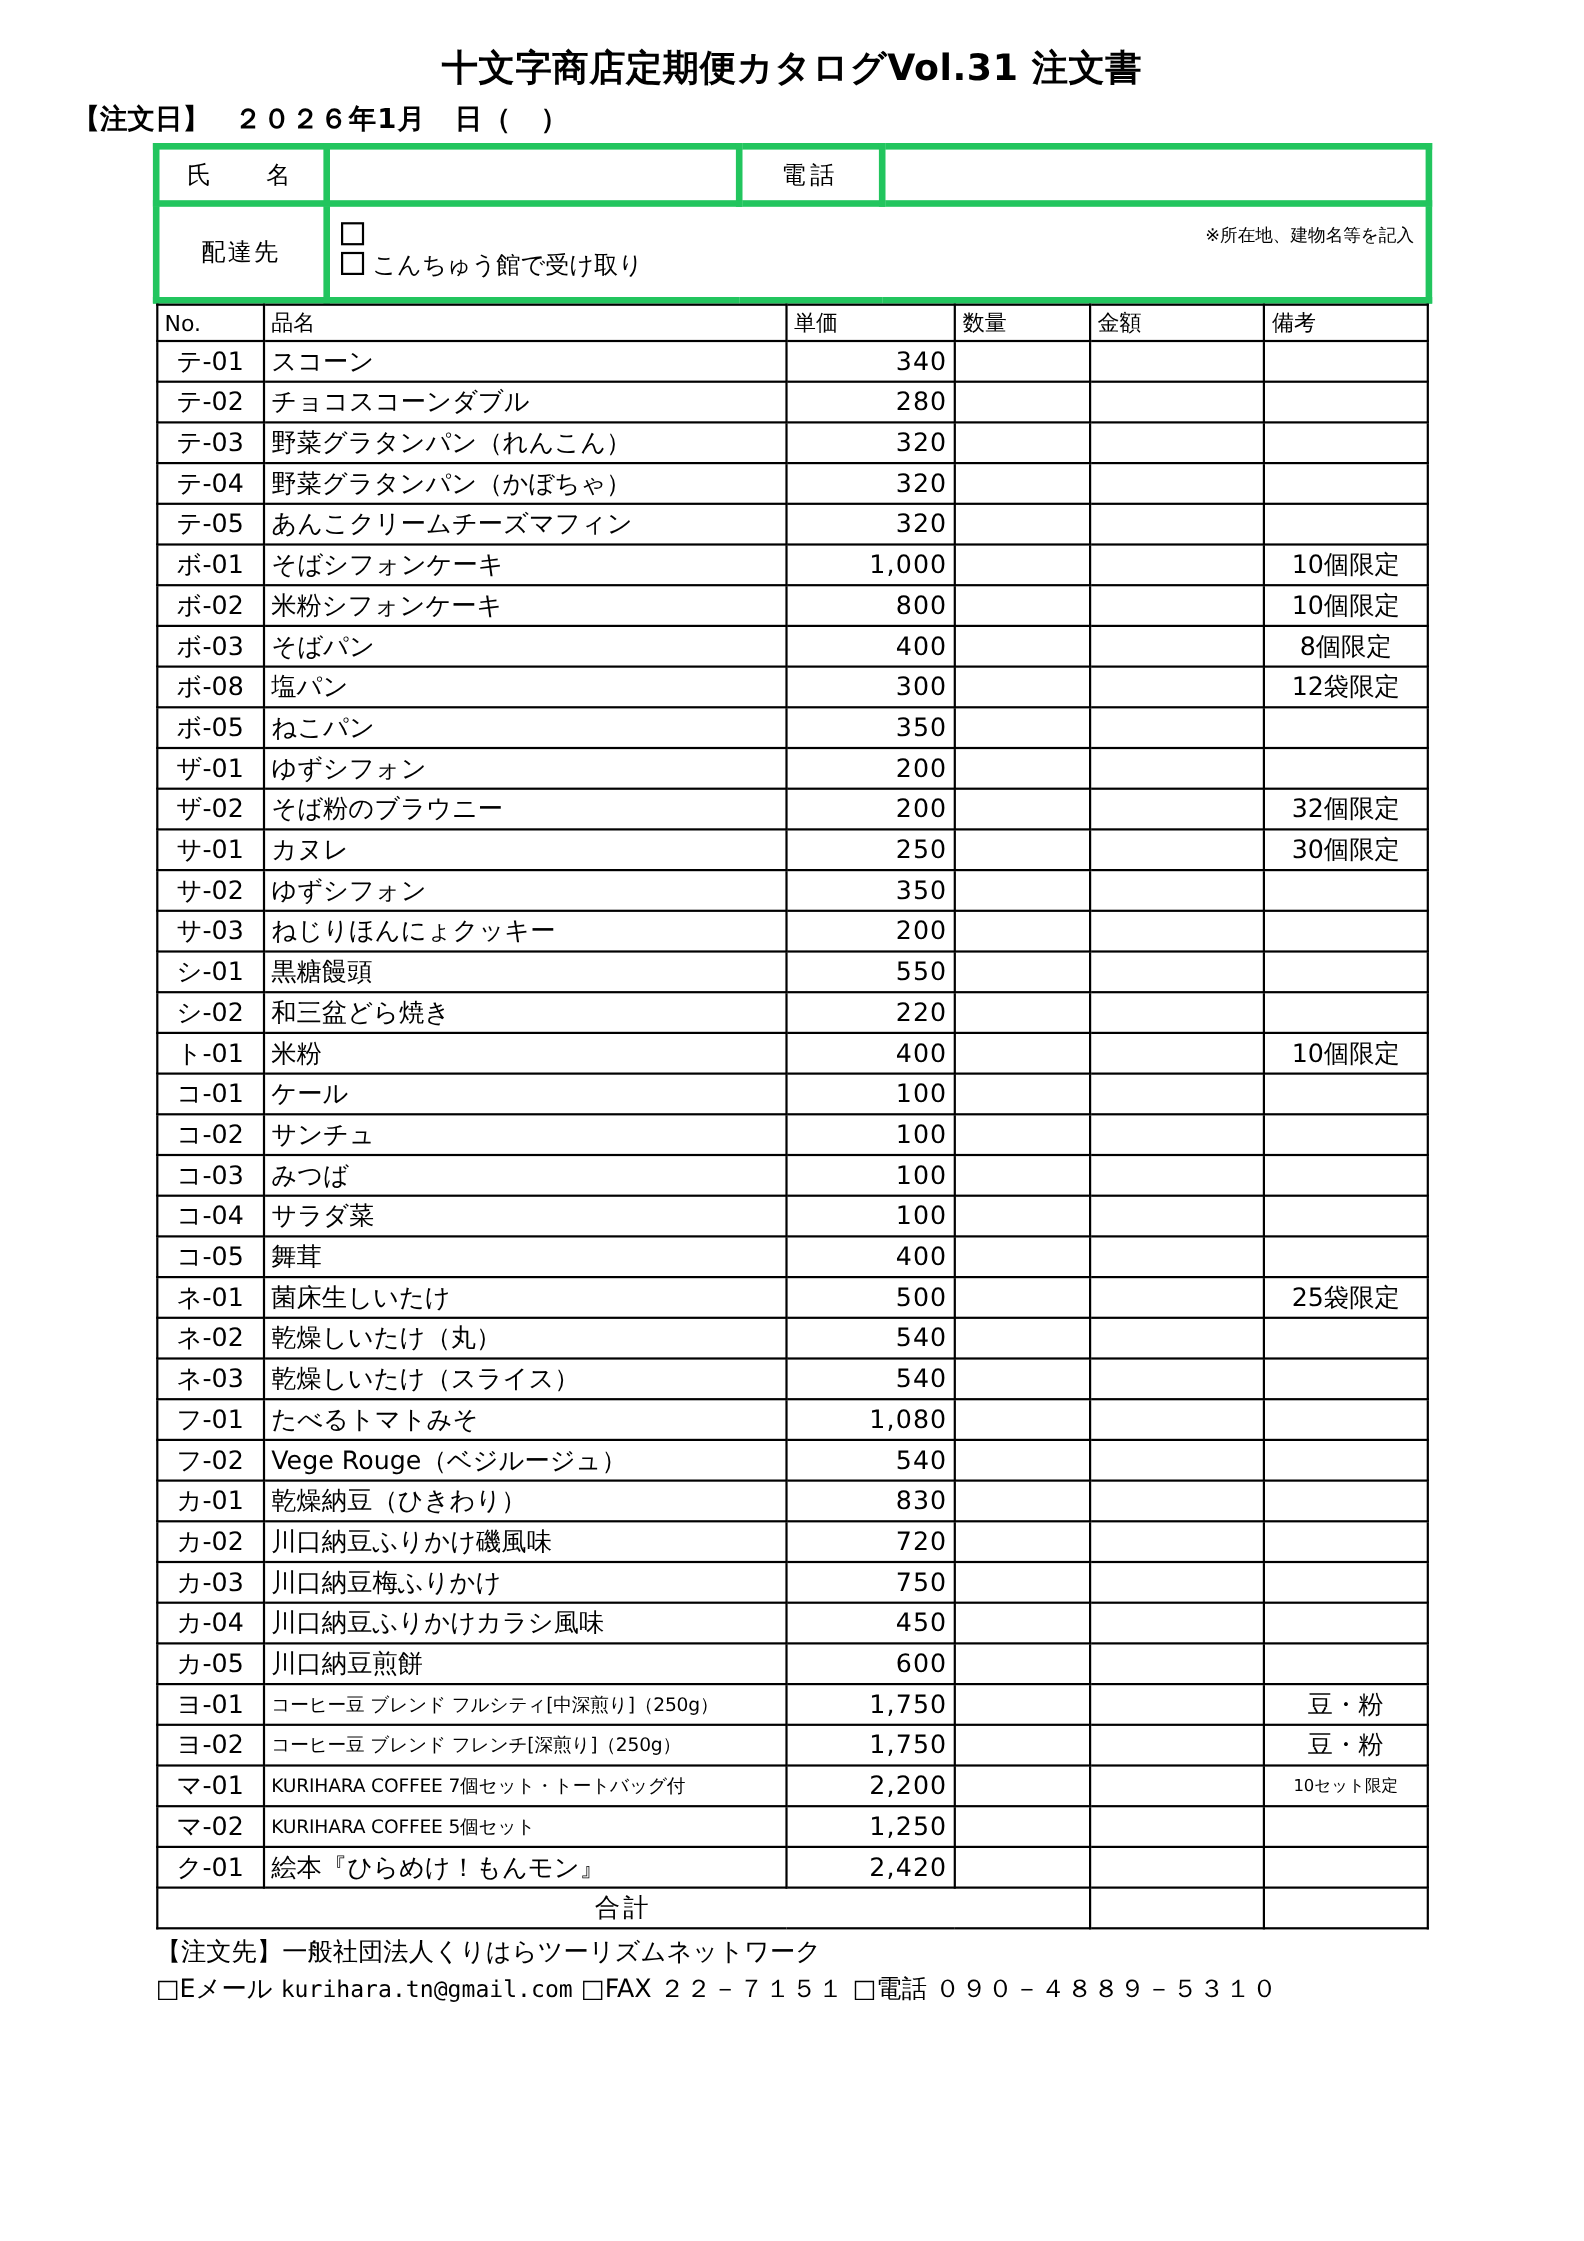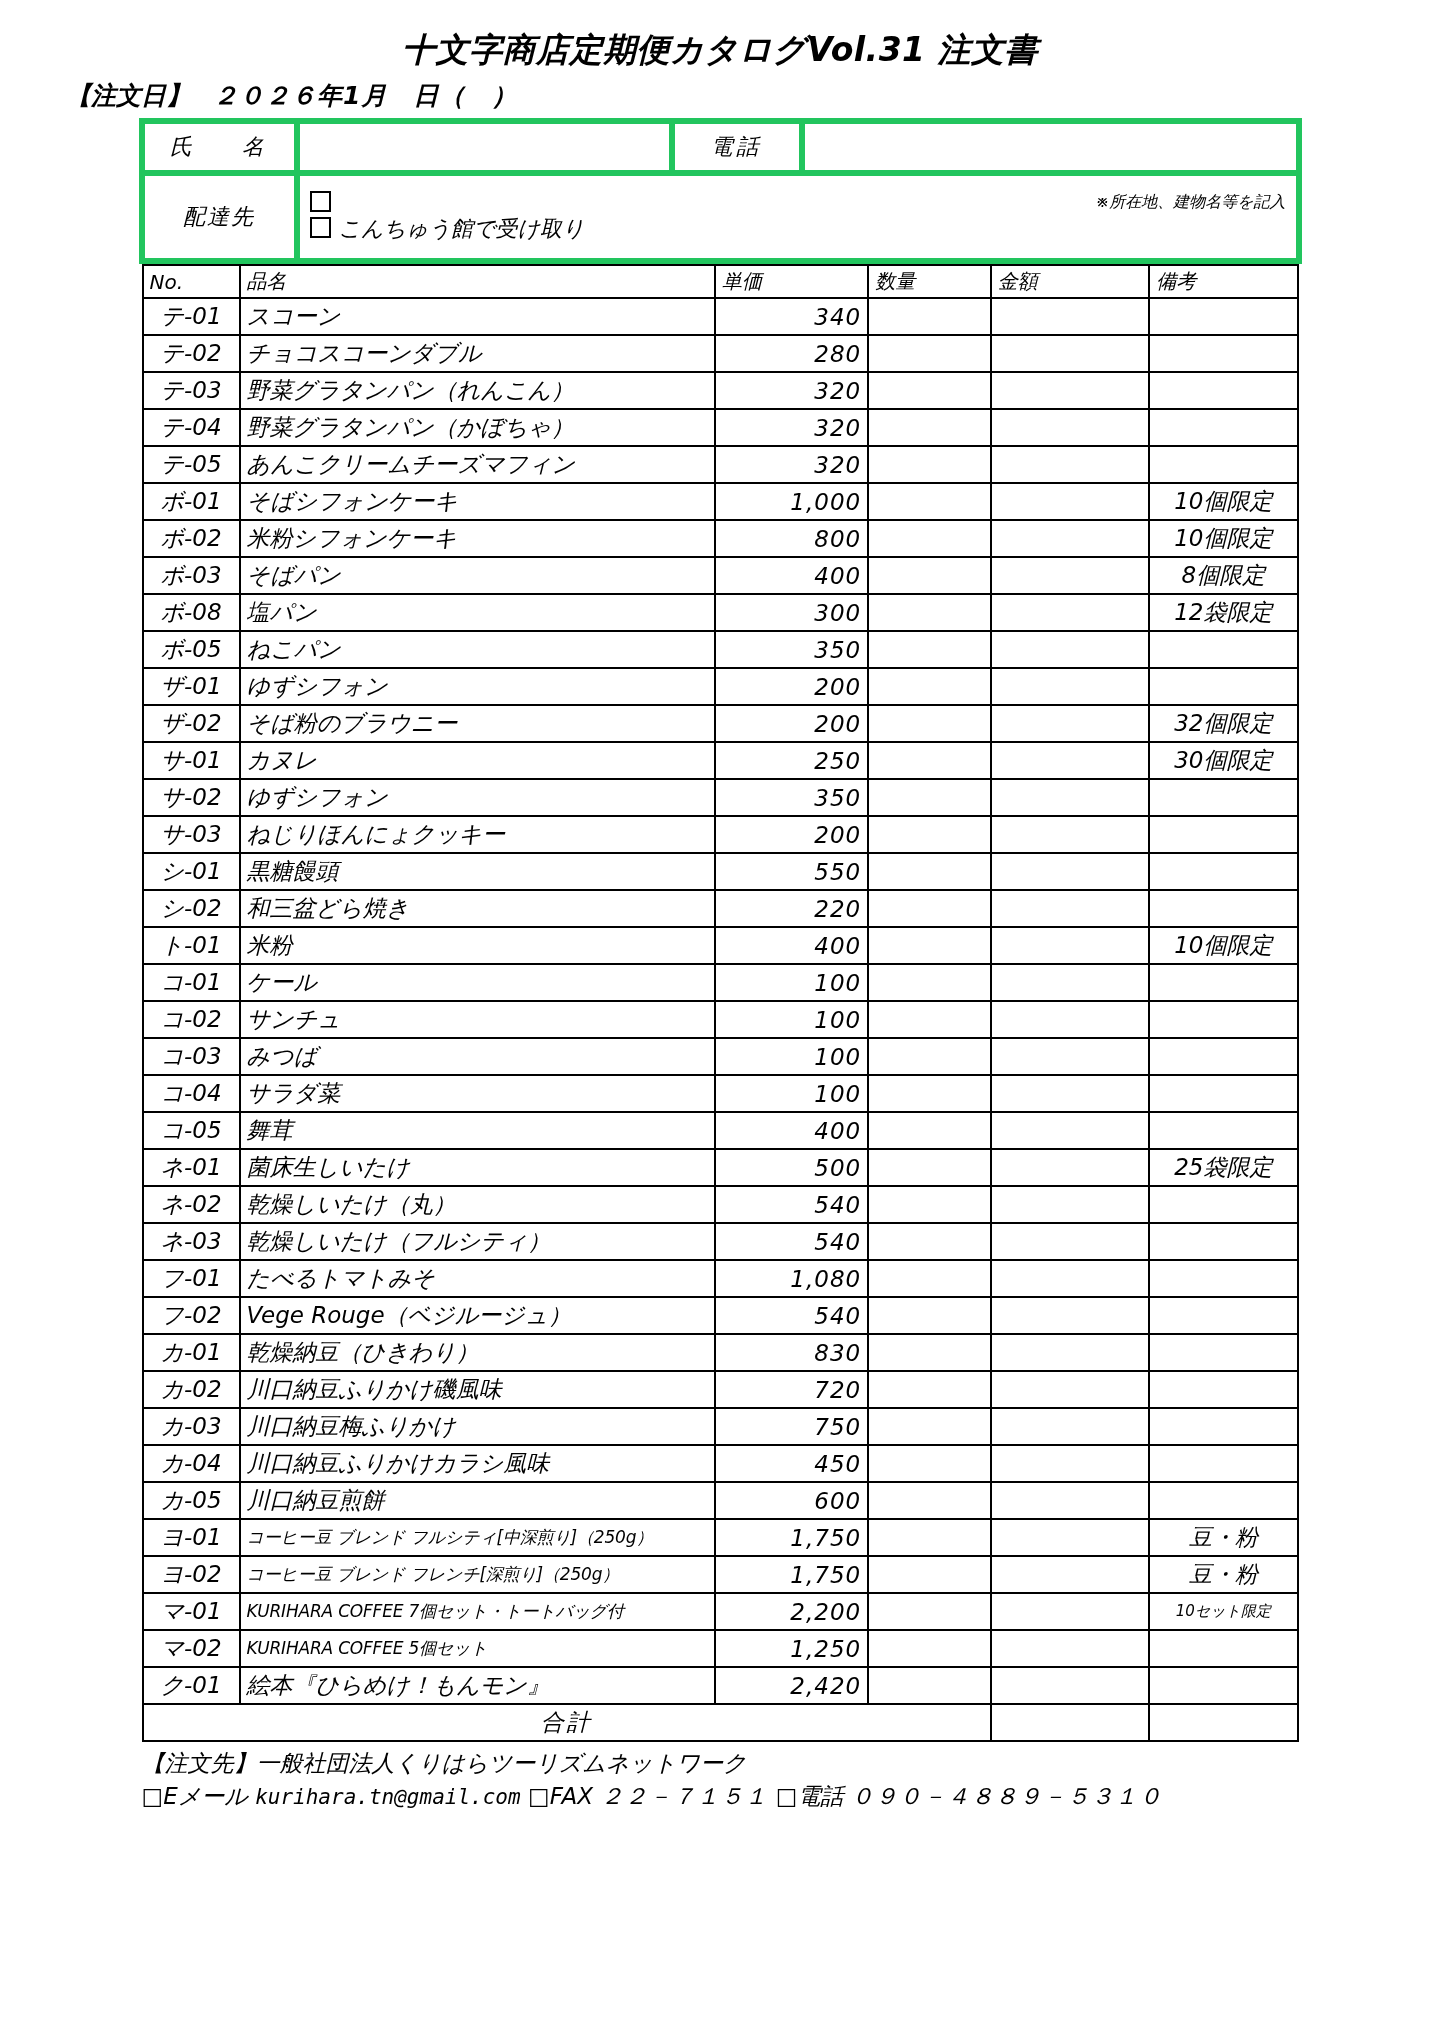"十文字商店定期便カタログVol.31 注文書" .page { font-style: italic -> none; padding: 20px 48px 0 48px -> 32px 48px 0 48px }
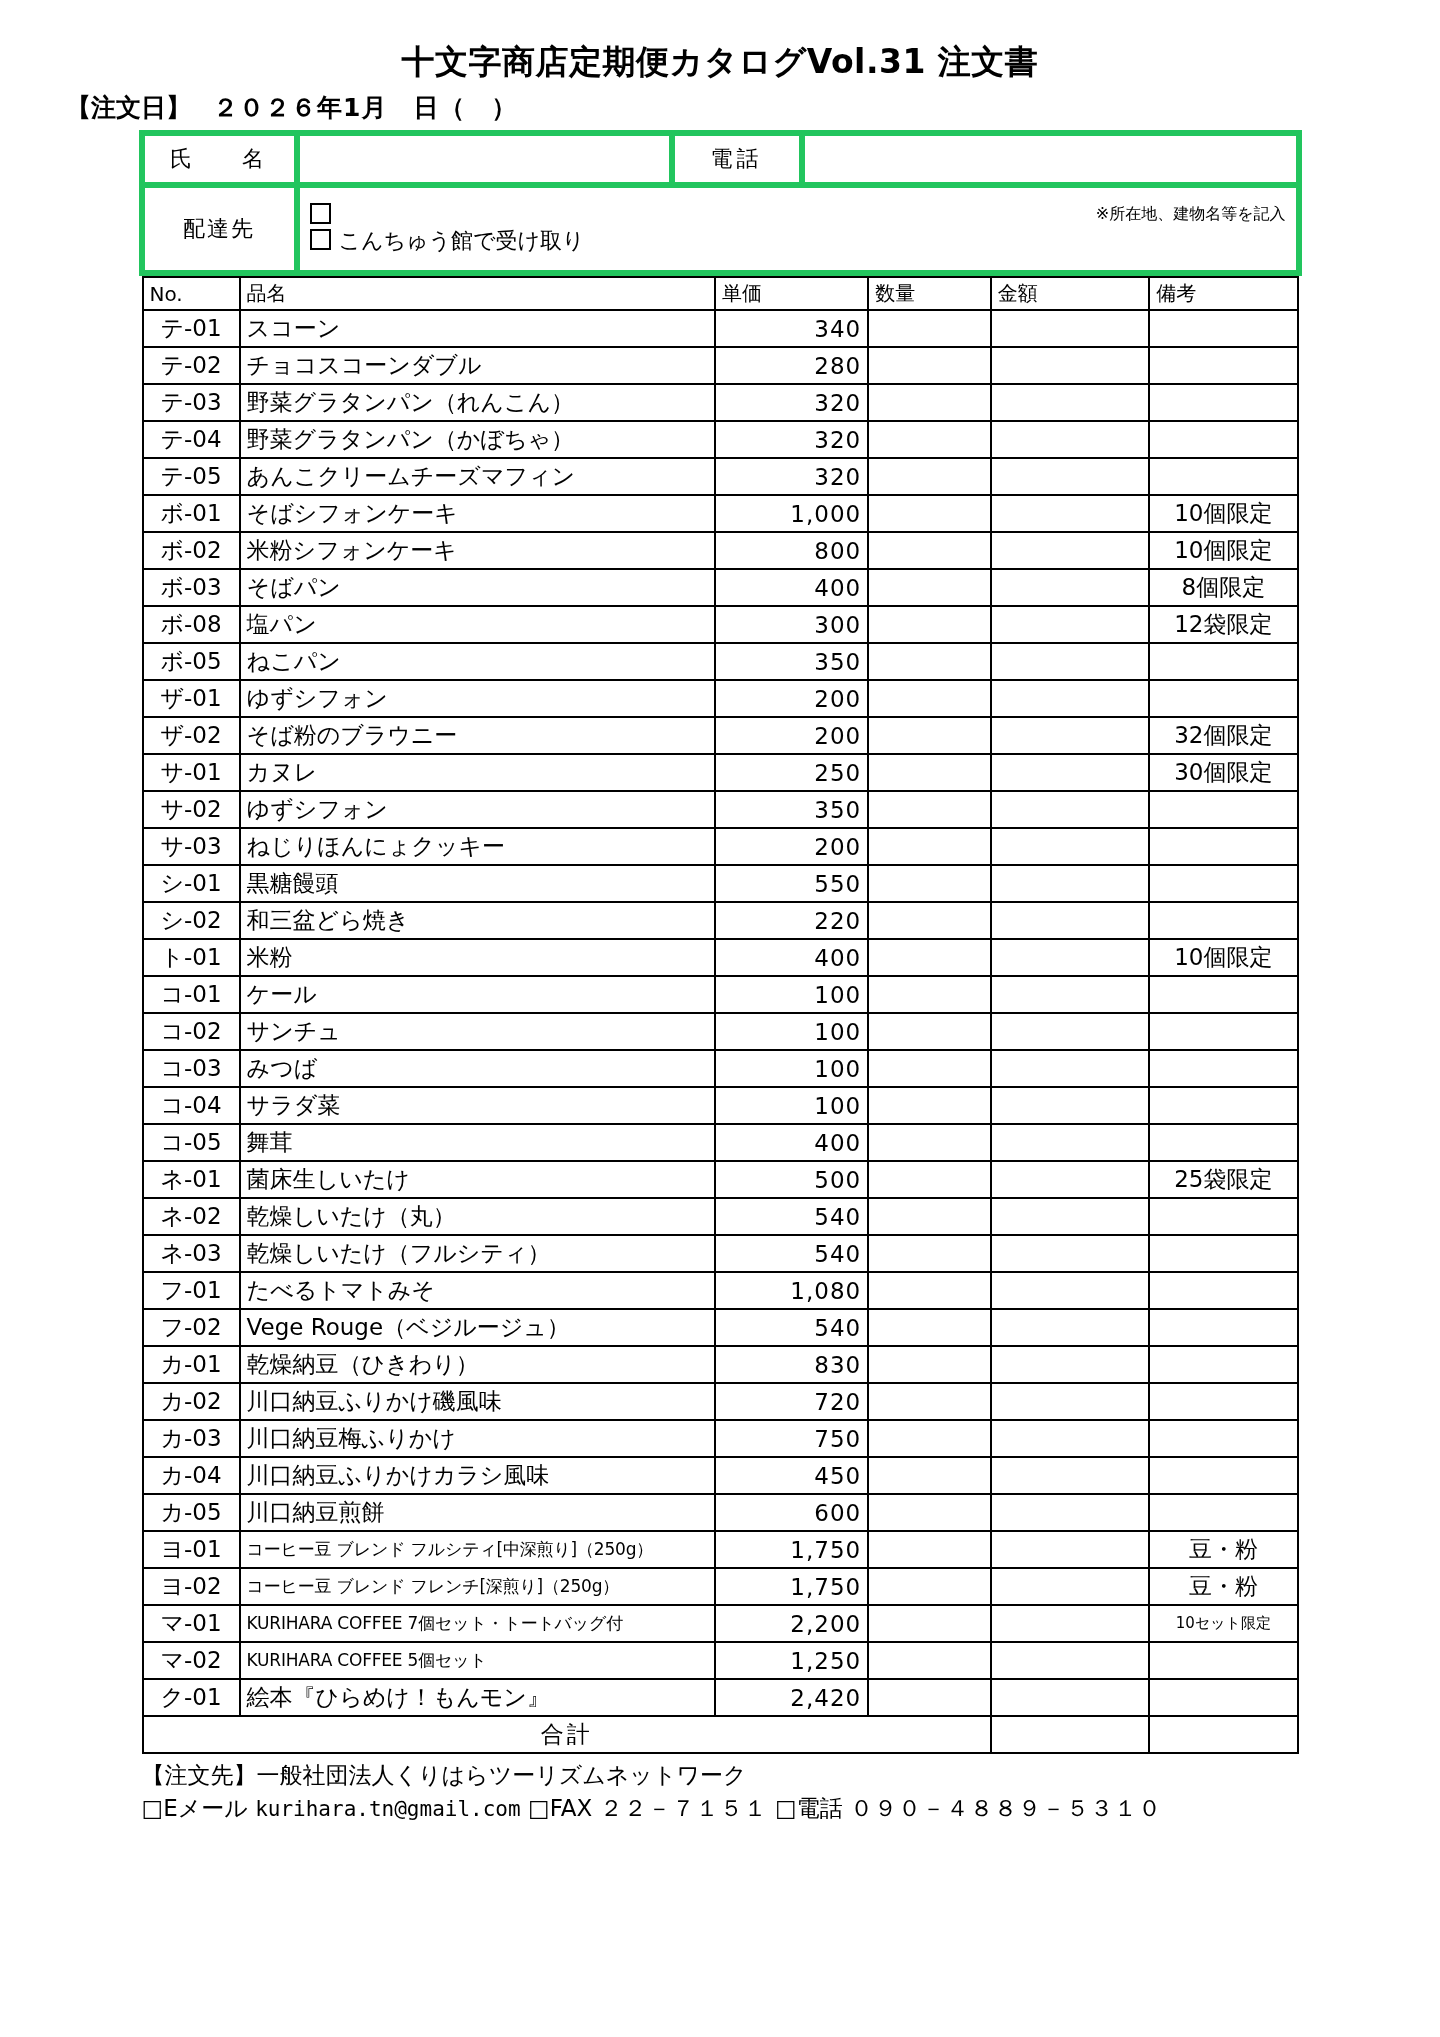"乾燥しいたけ（フルシティ）" td.item { text: フルシティ -> スライス }
